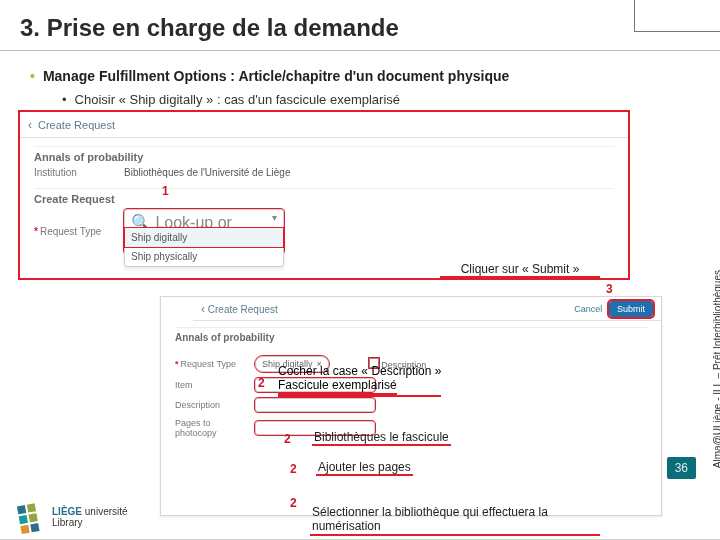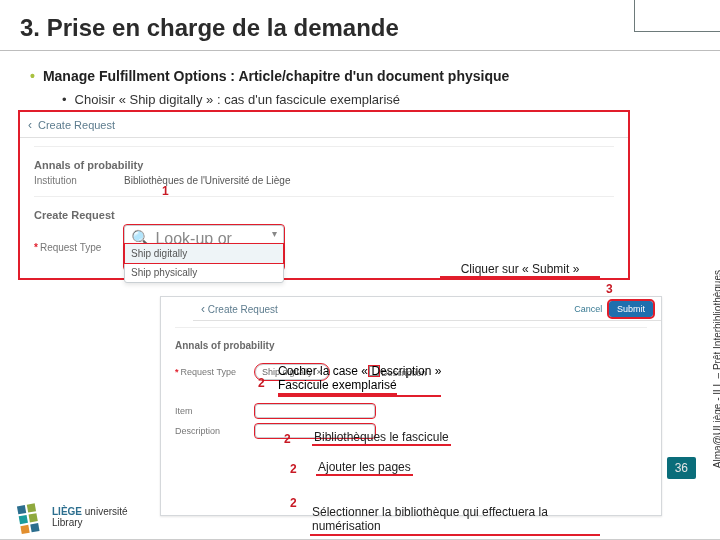"Annals of probability" .p1-section { padding-top: 12px -> 4px }
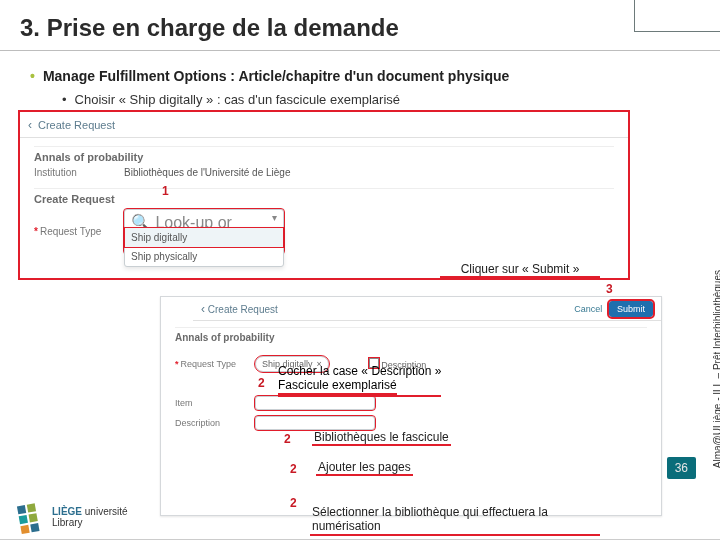"Item" div.p2-row { margin-top: 18px -> none }
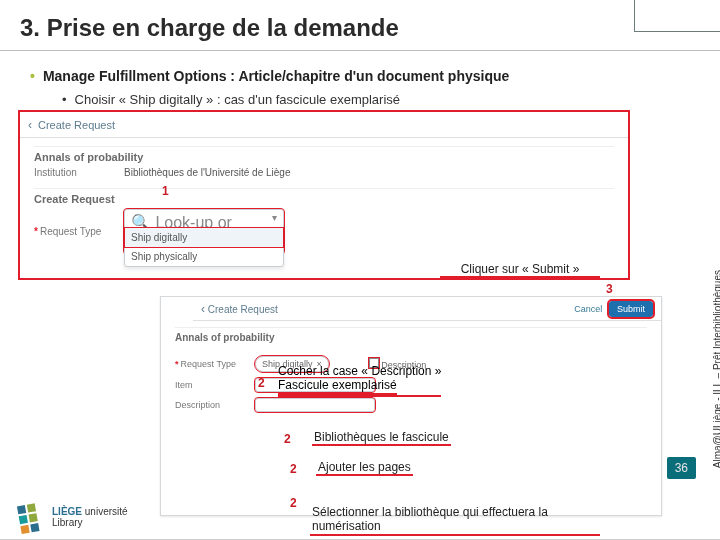"Pages to photocopy" div.p2-row { html: none -> <div> <span>Pages to photocopy</span> <div></div> </div> }
